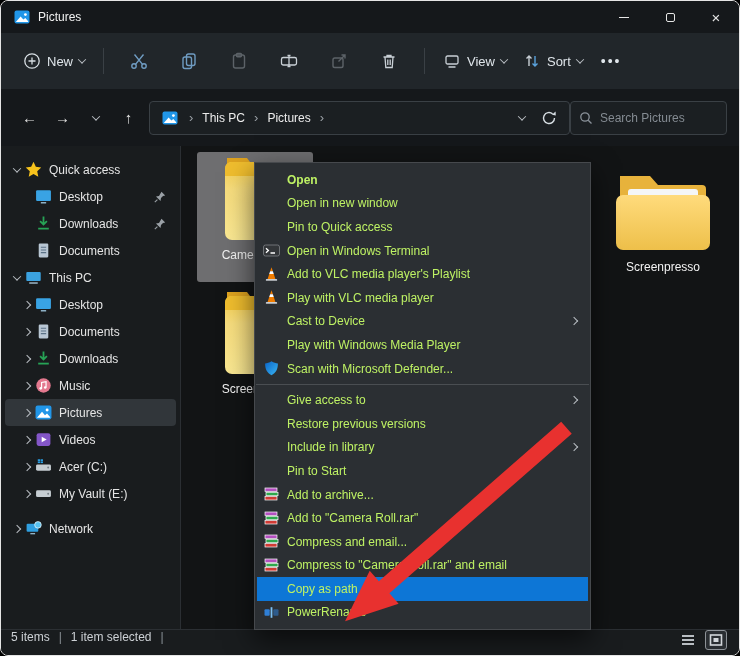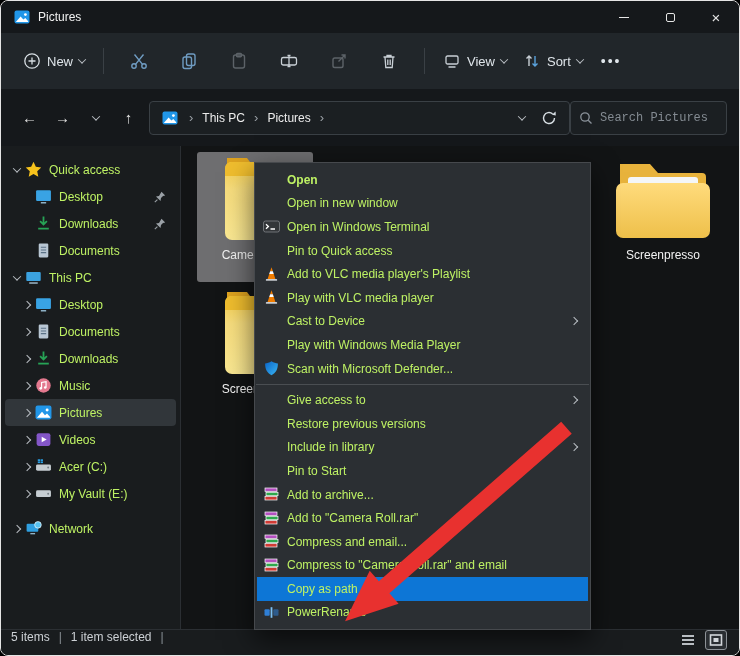"Search Pictures" .search-box { font-family: Liberation Mono, monospace -> none }
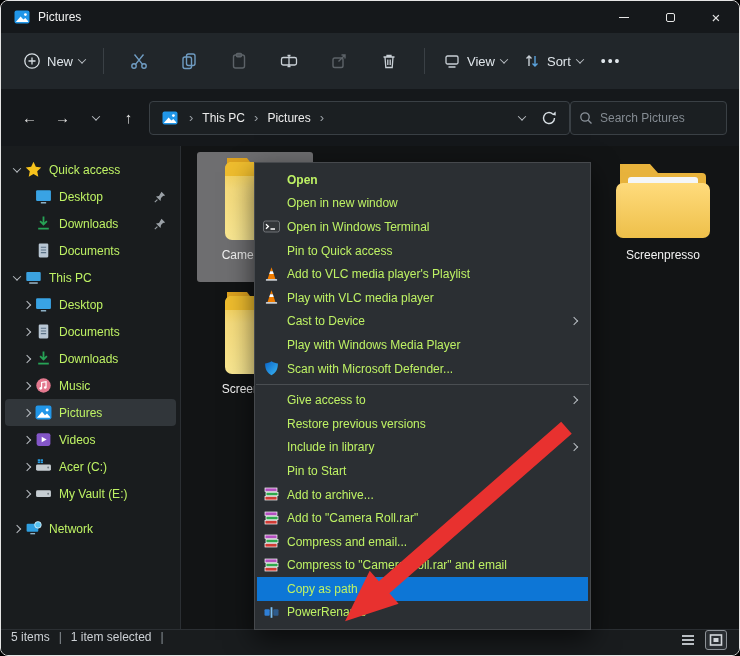"Quick access" .side-row { color: #bef264 -> #e5e5e5 }
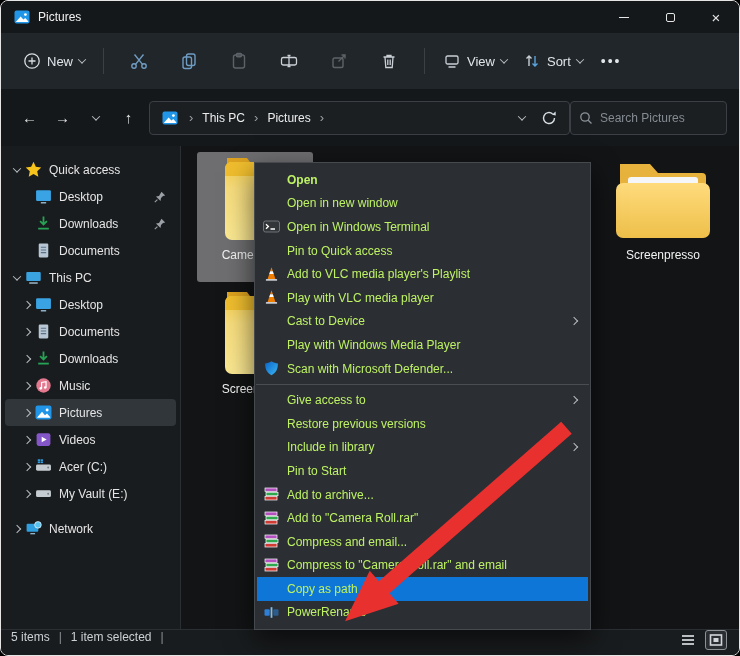"Open in Windows Terminal" div.mi { order: before "Pin to Quick access" -> after "Pin to Quick access" }
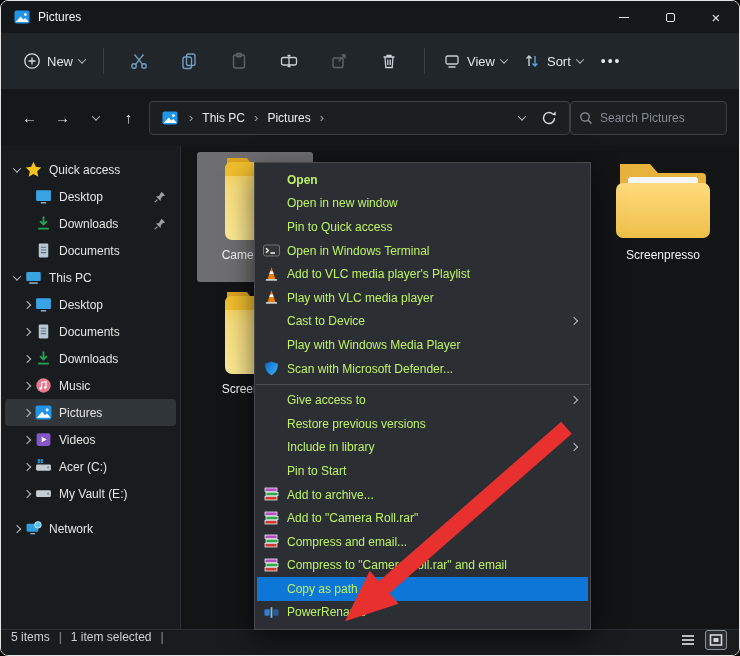"Screenpresso" div.tile { top: 10px -> 22px }
